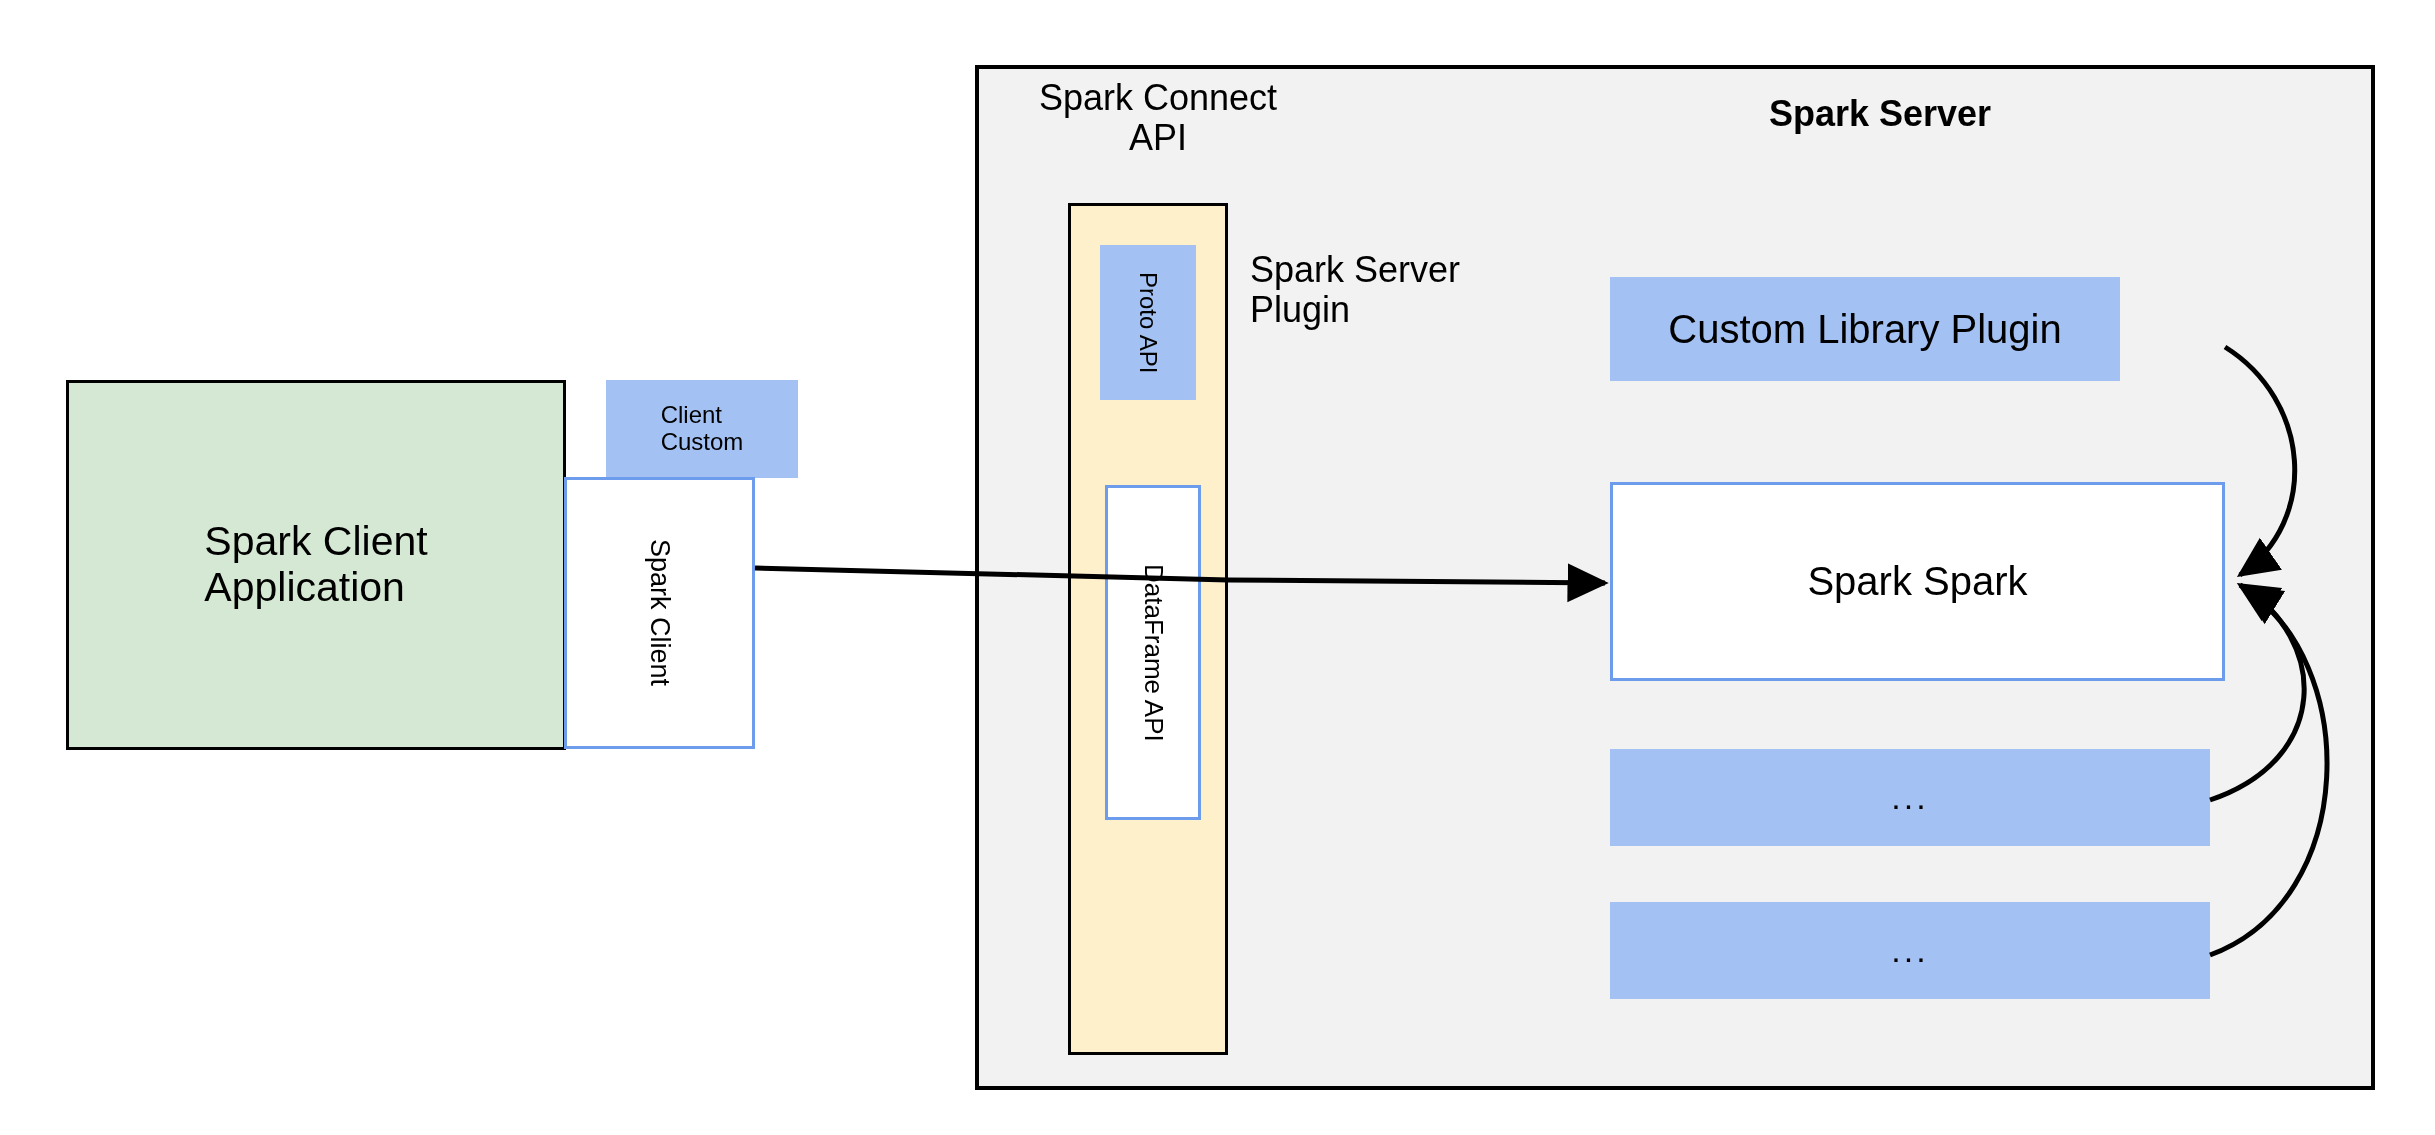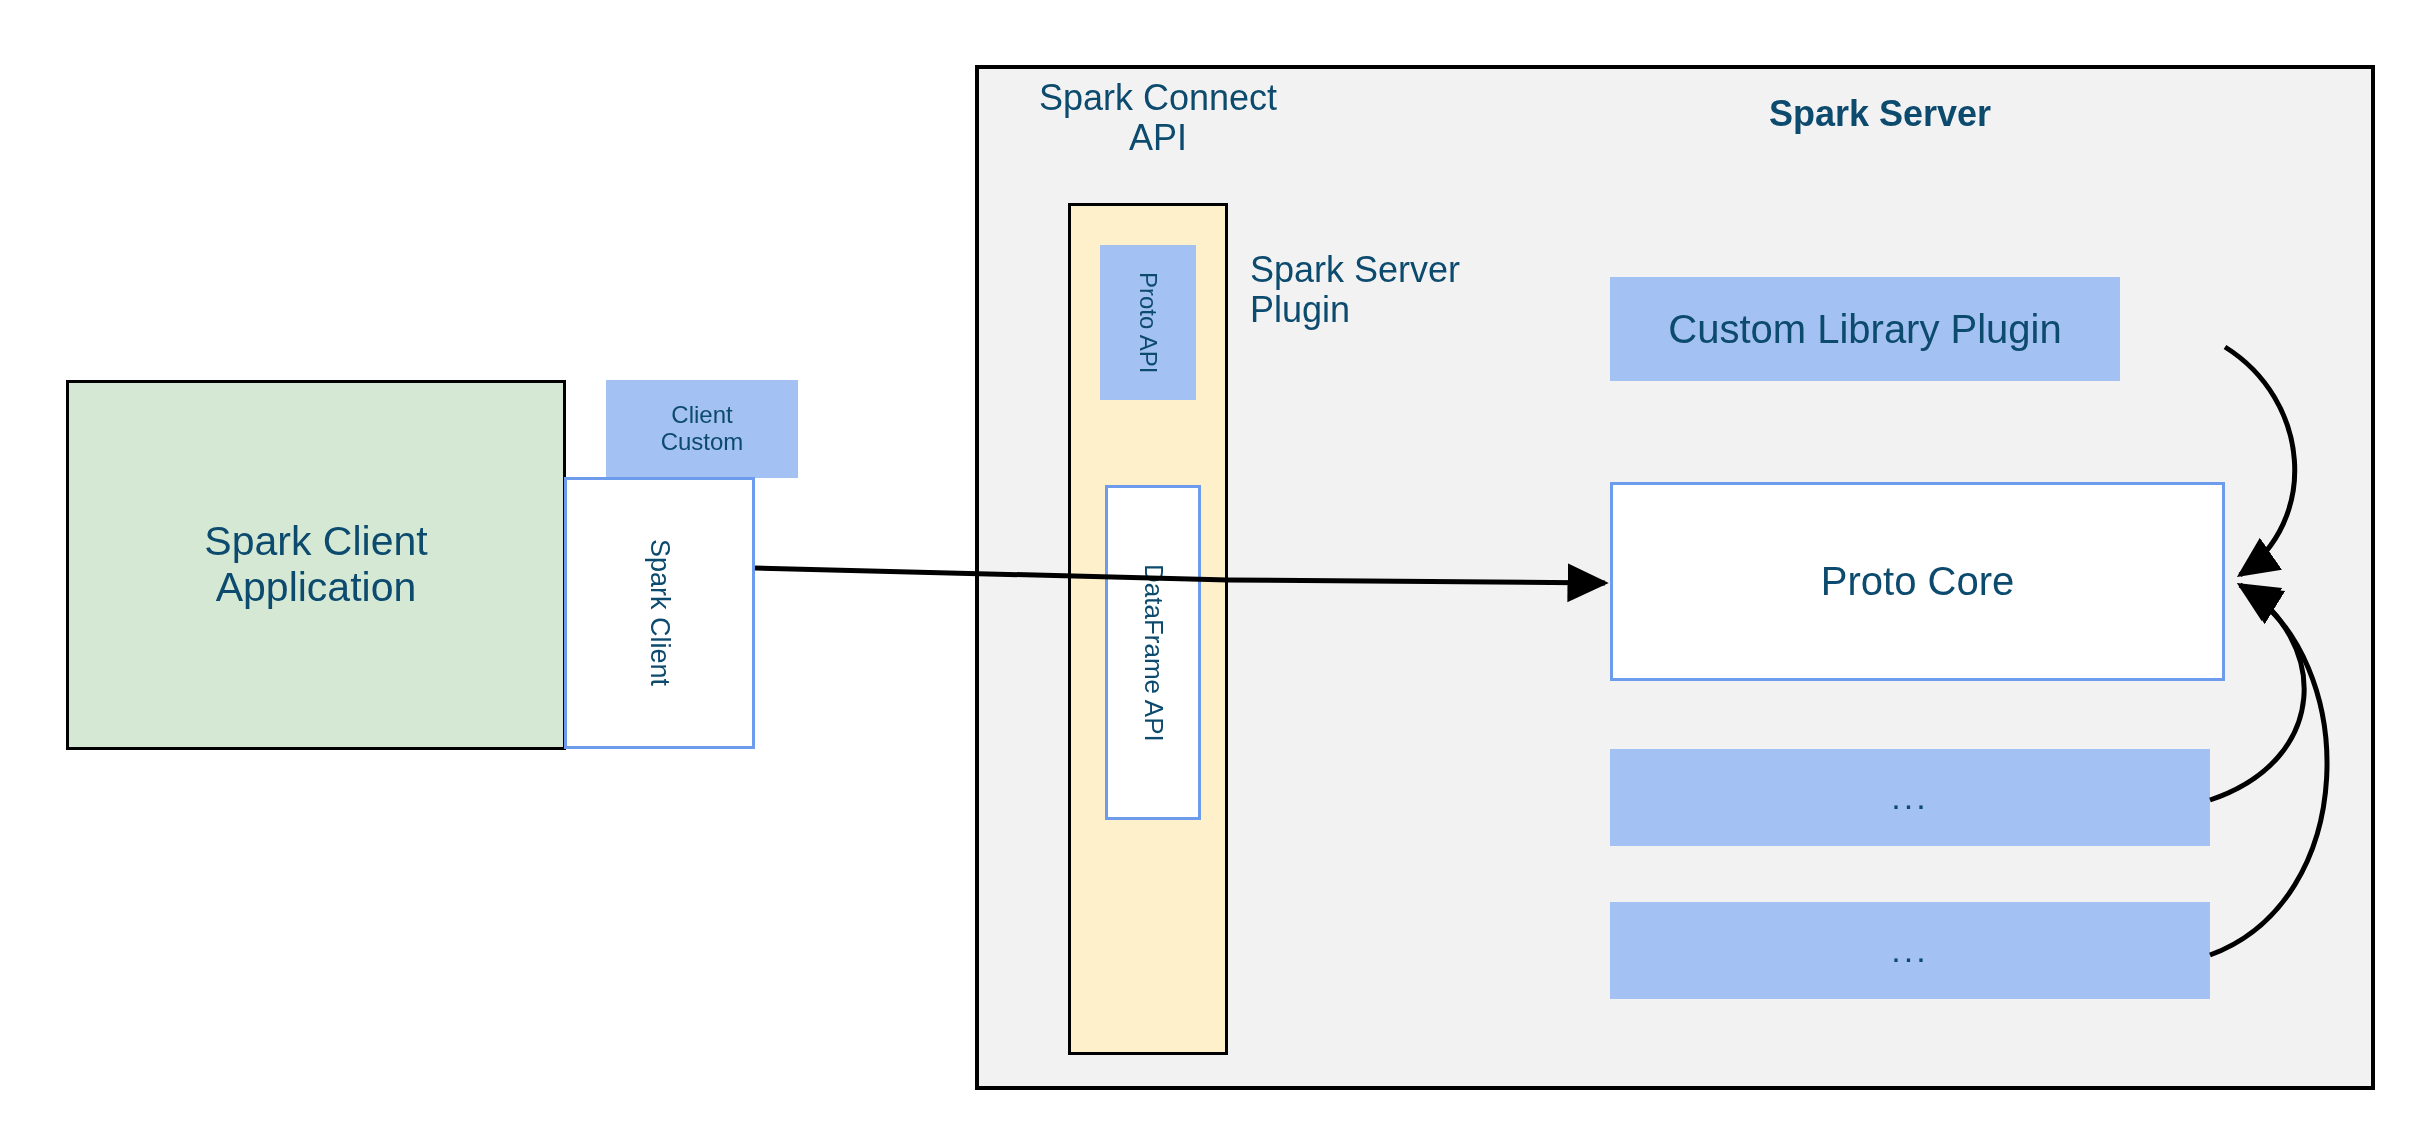"Spark Connect" .box { color: #0c4a6e -> #000000; text-align: center -> left }
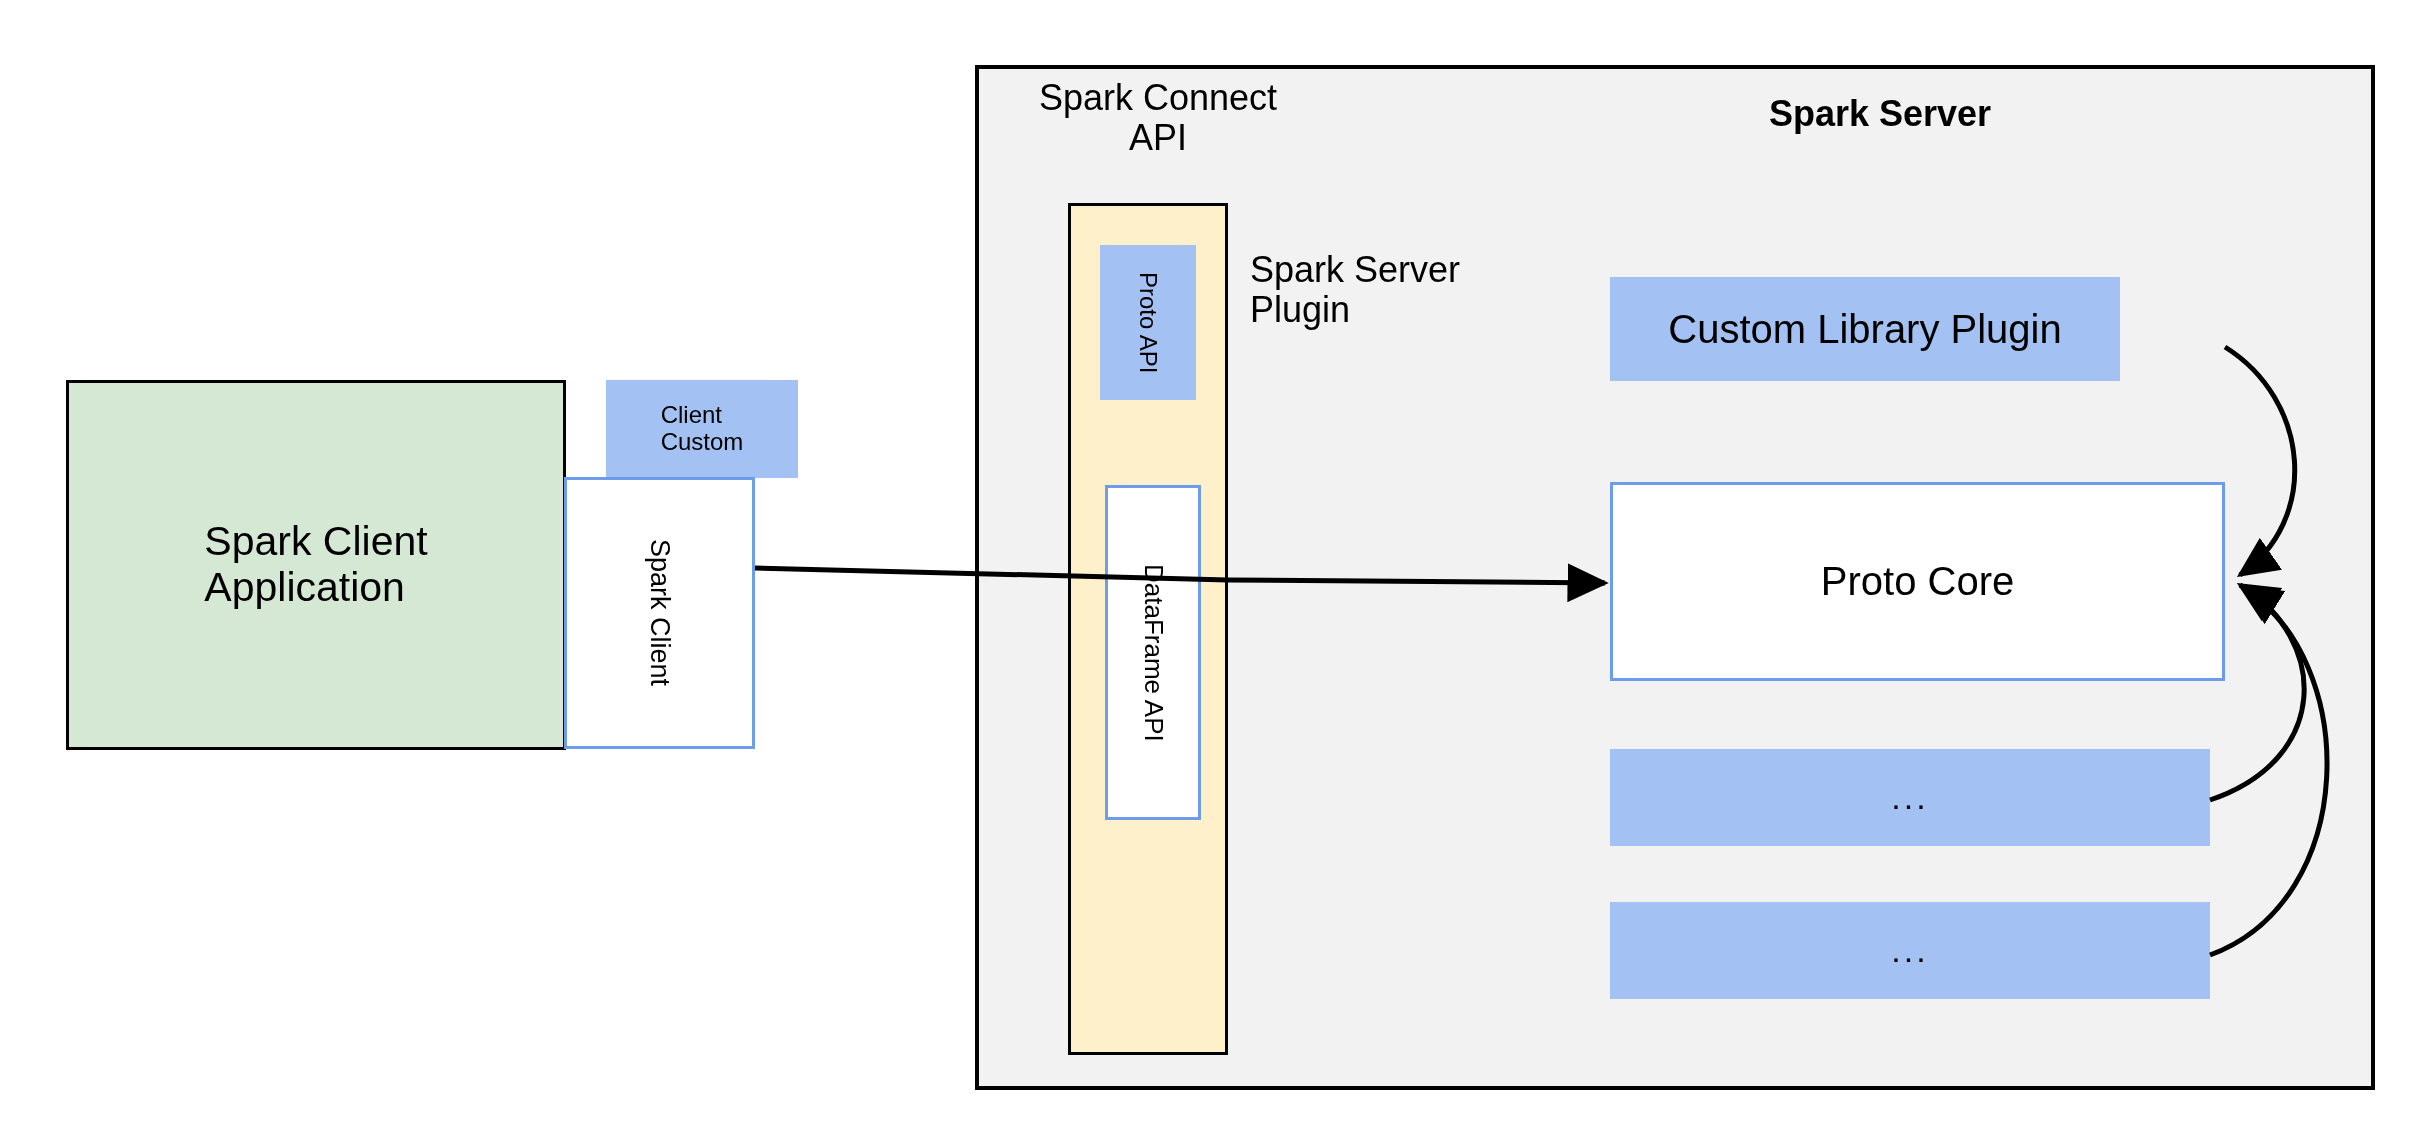"Proto Core" span { text: Proto Core -> Spark Spark }
